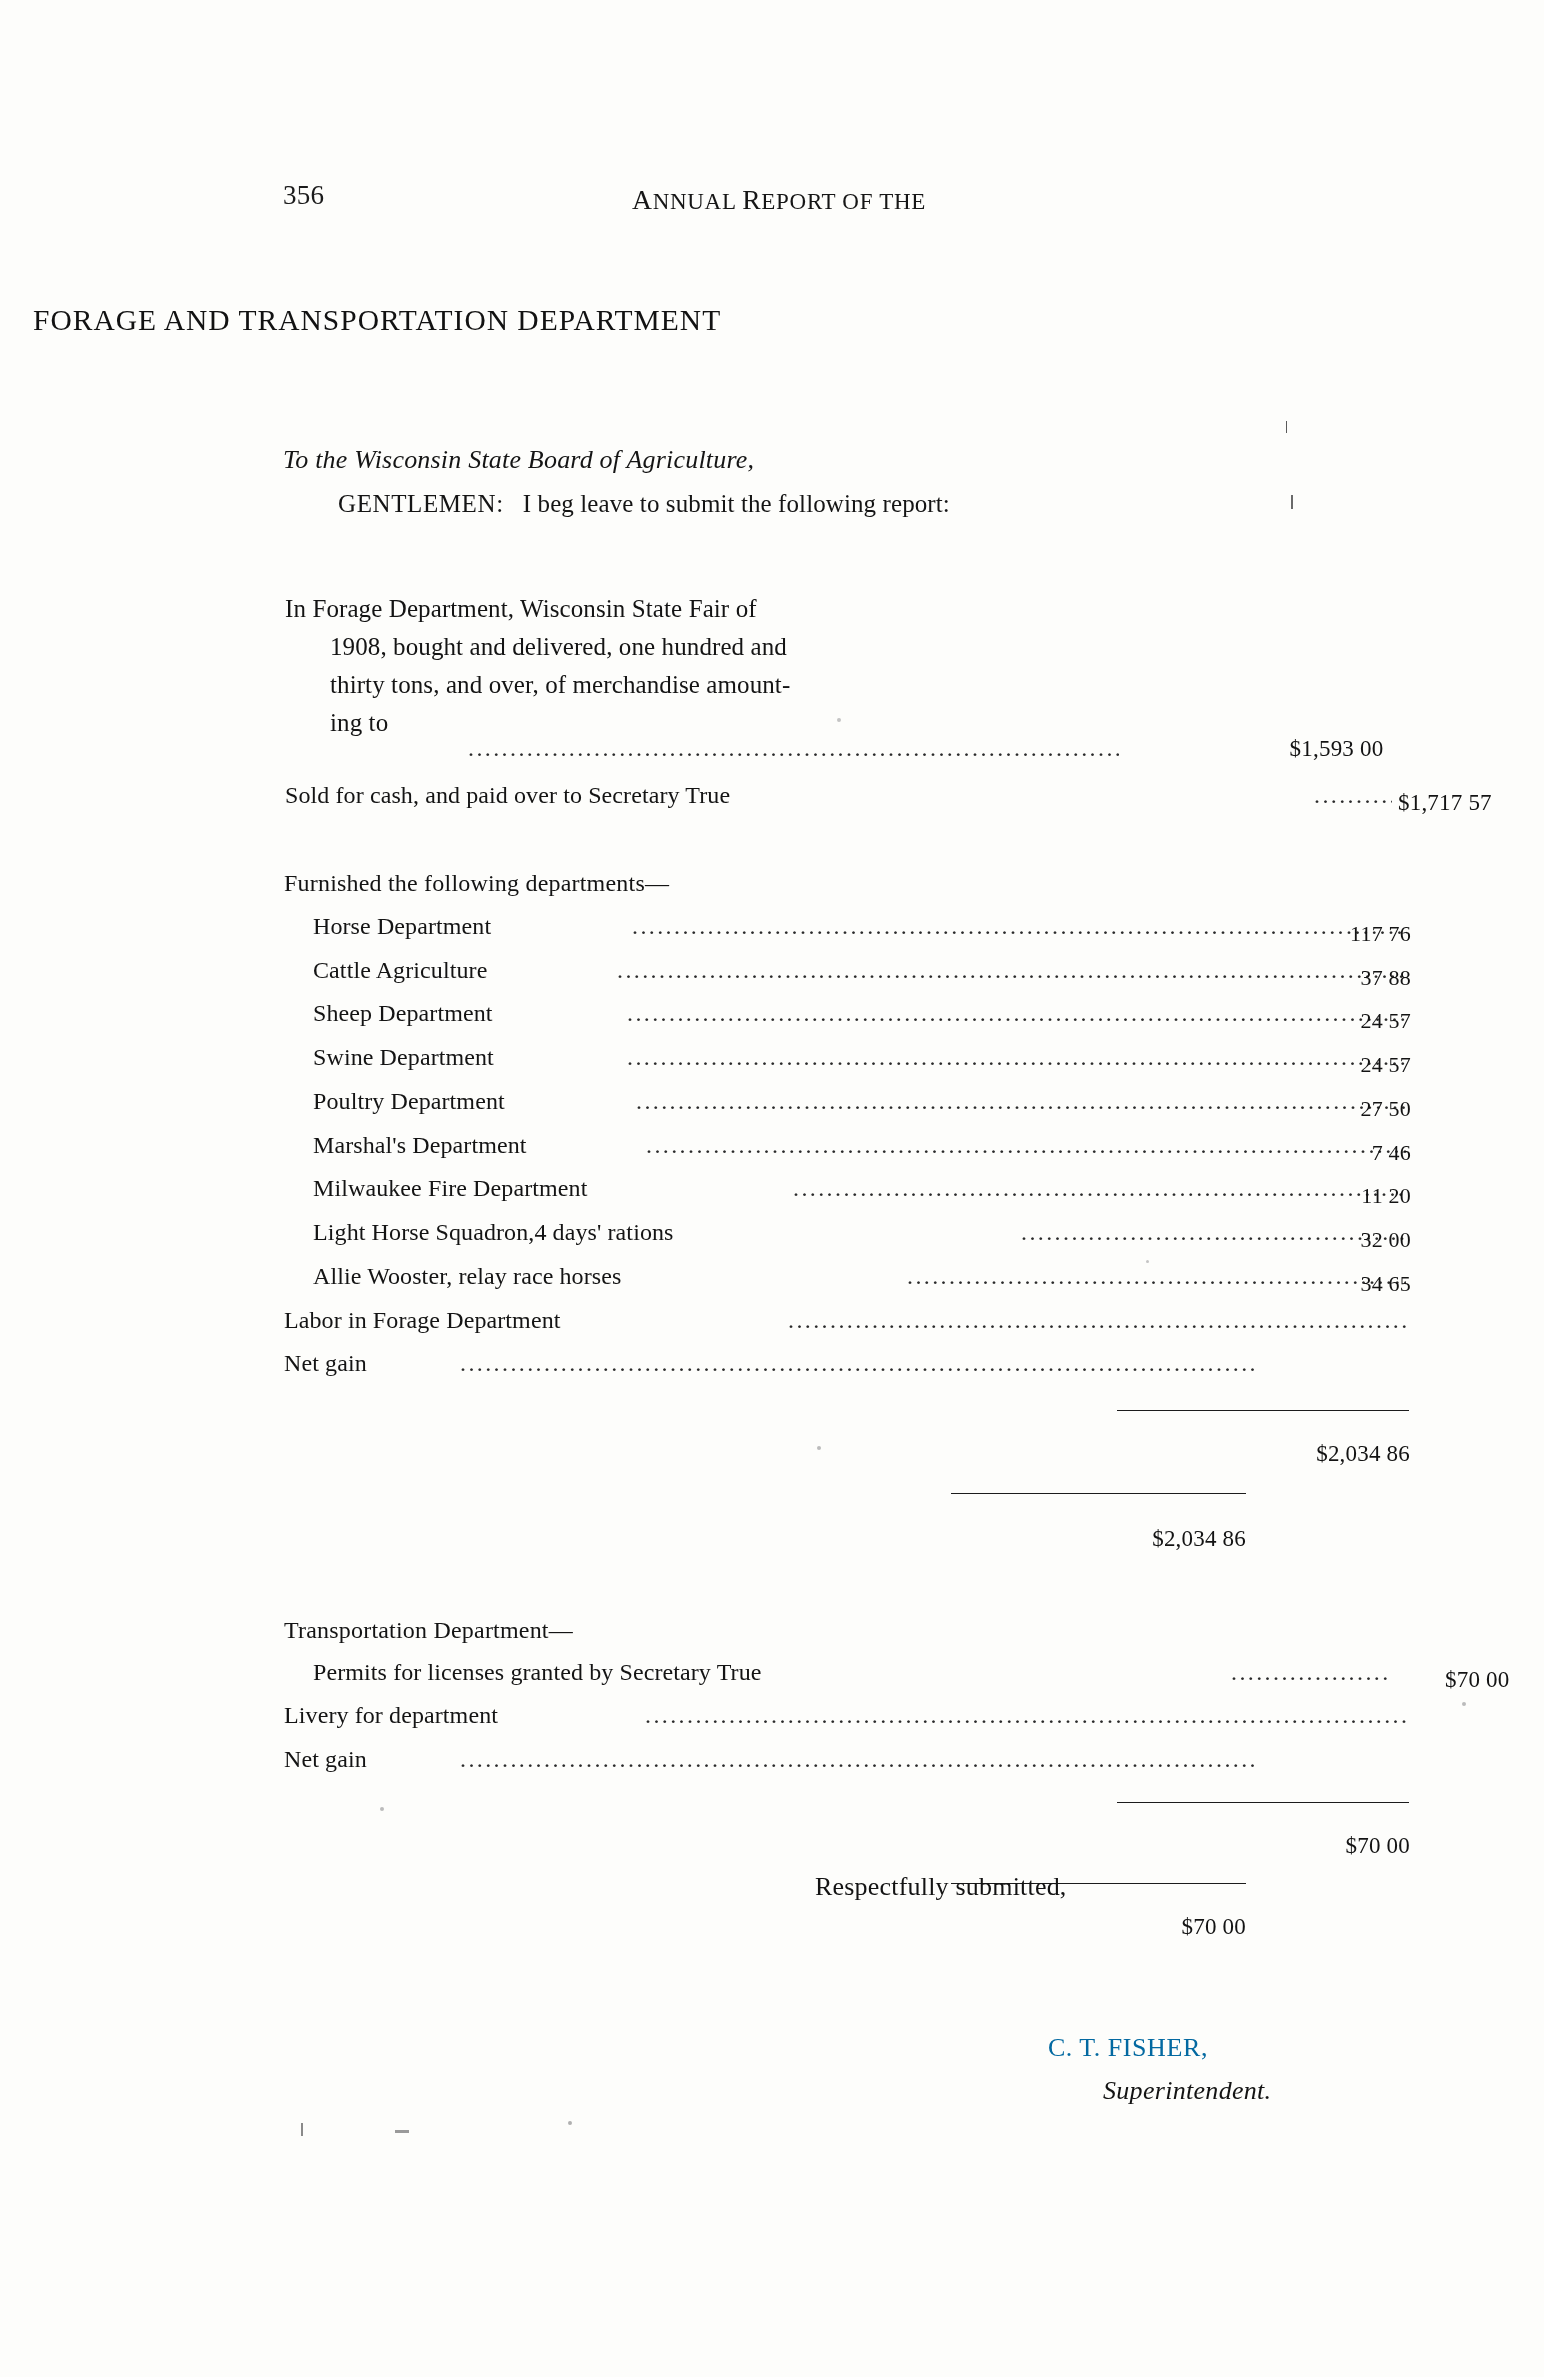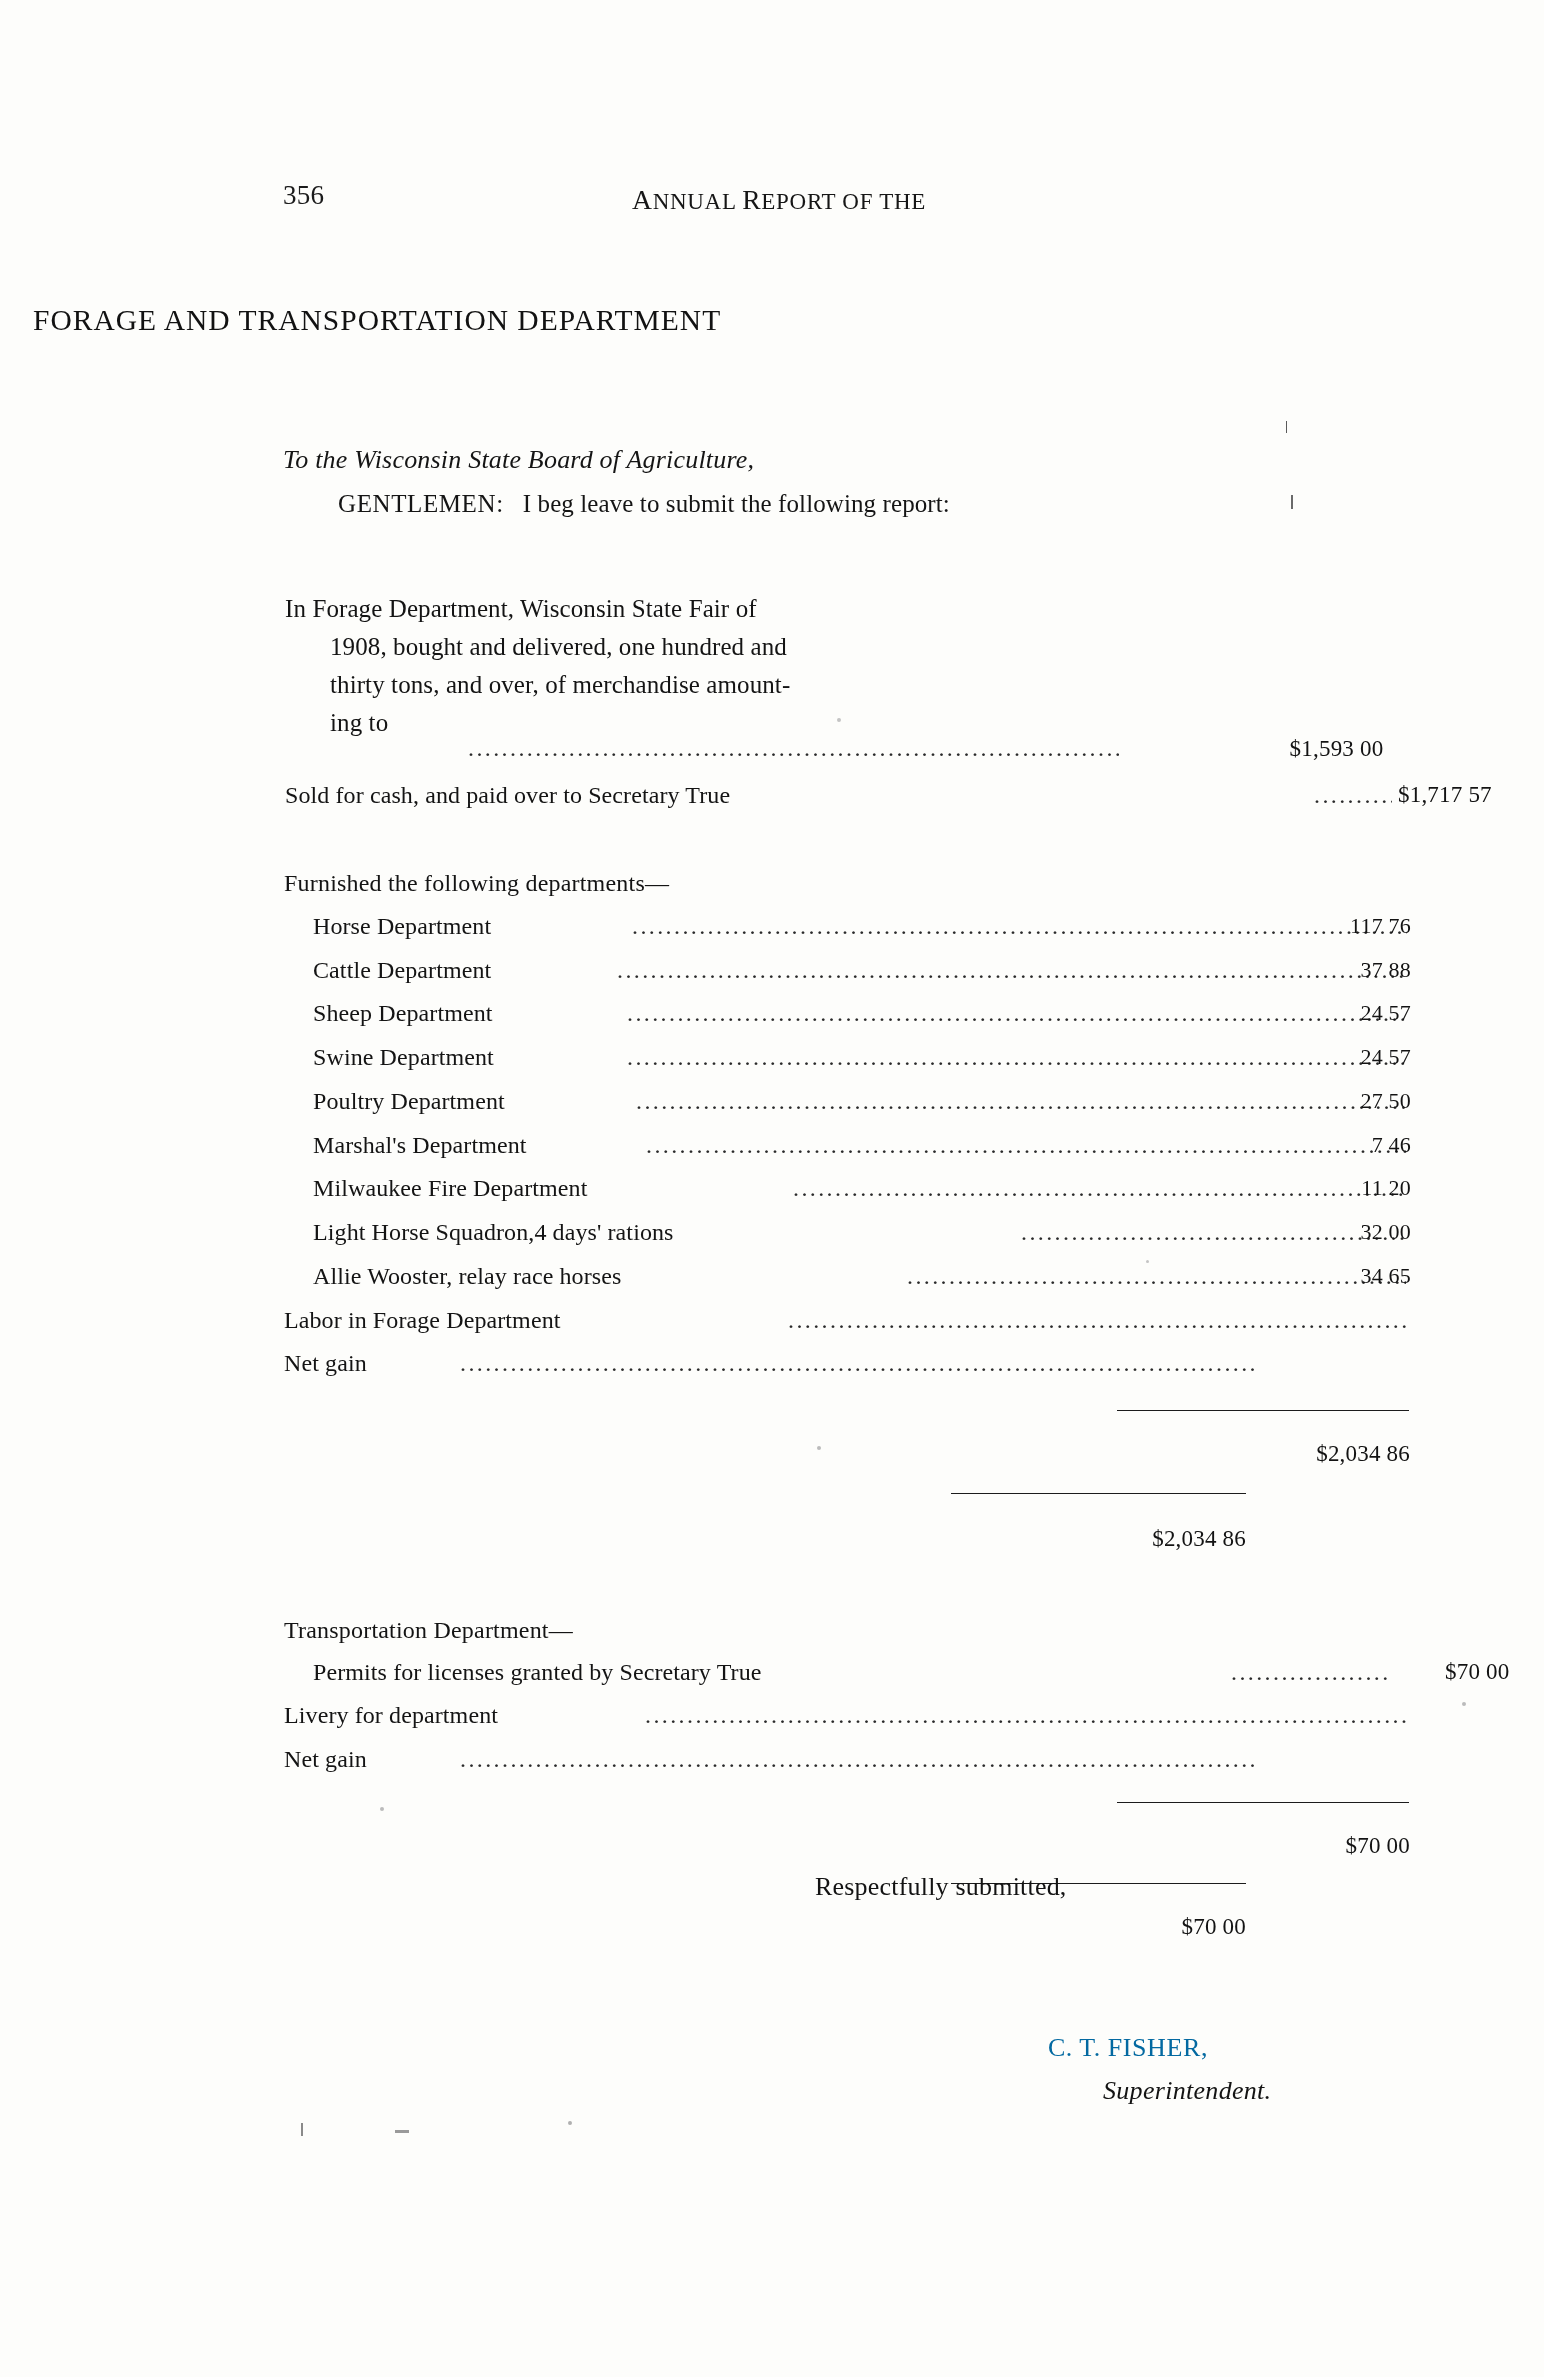"$1,717 57" .amt { top: 0 -> 8px }
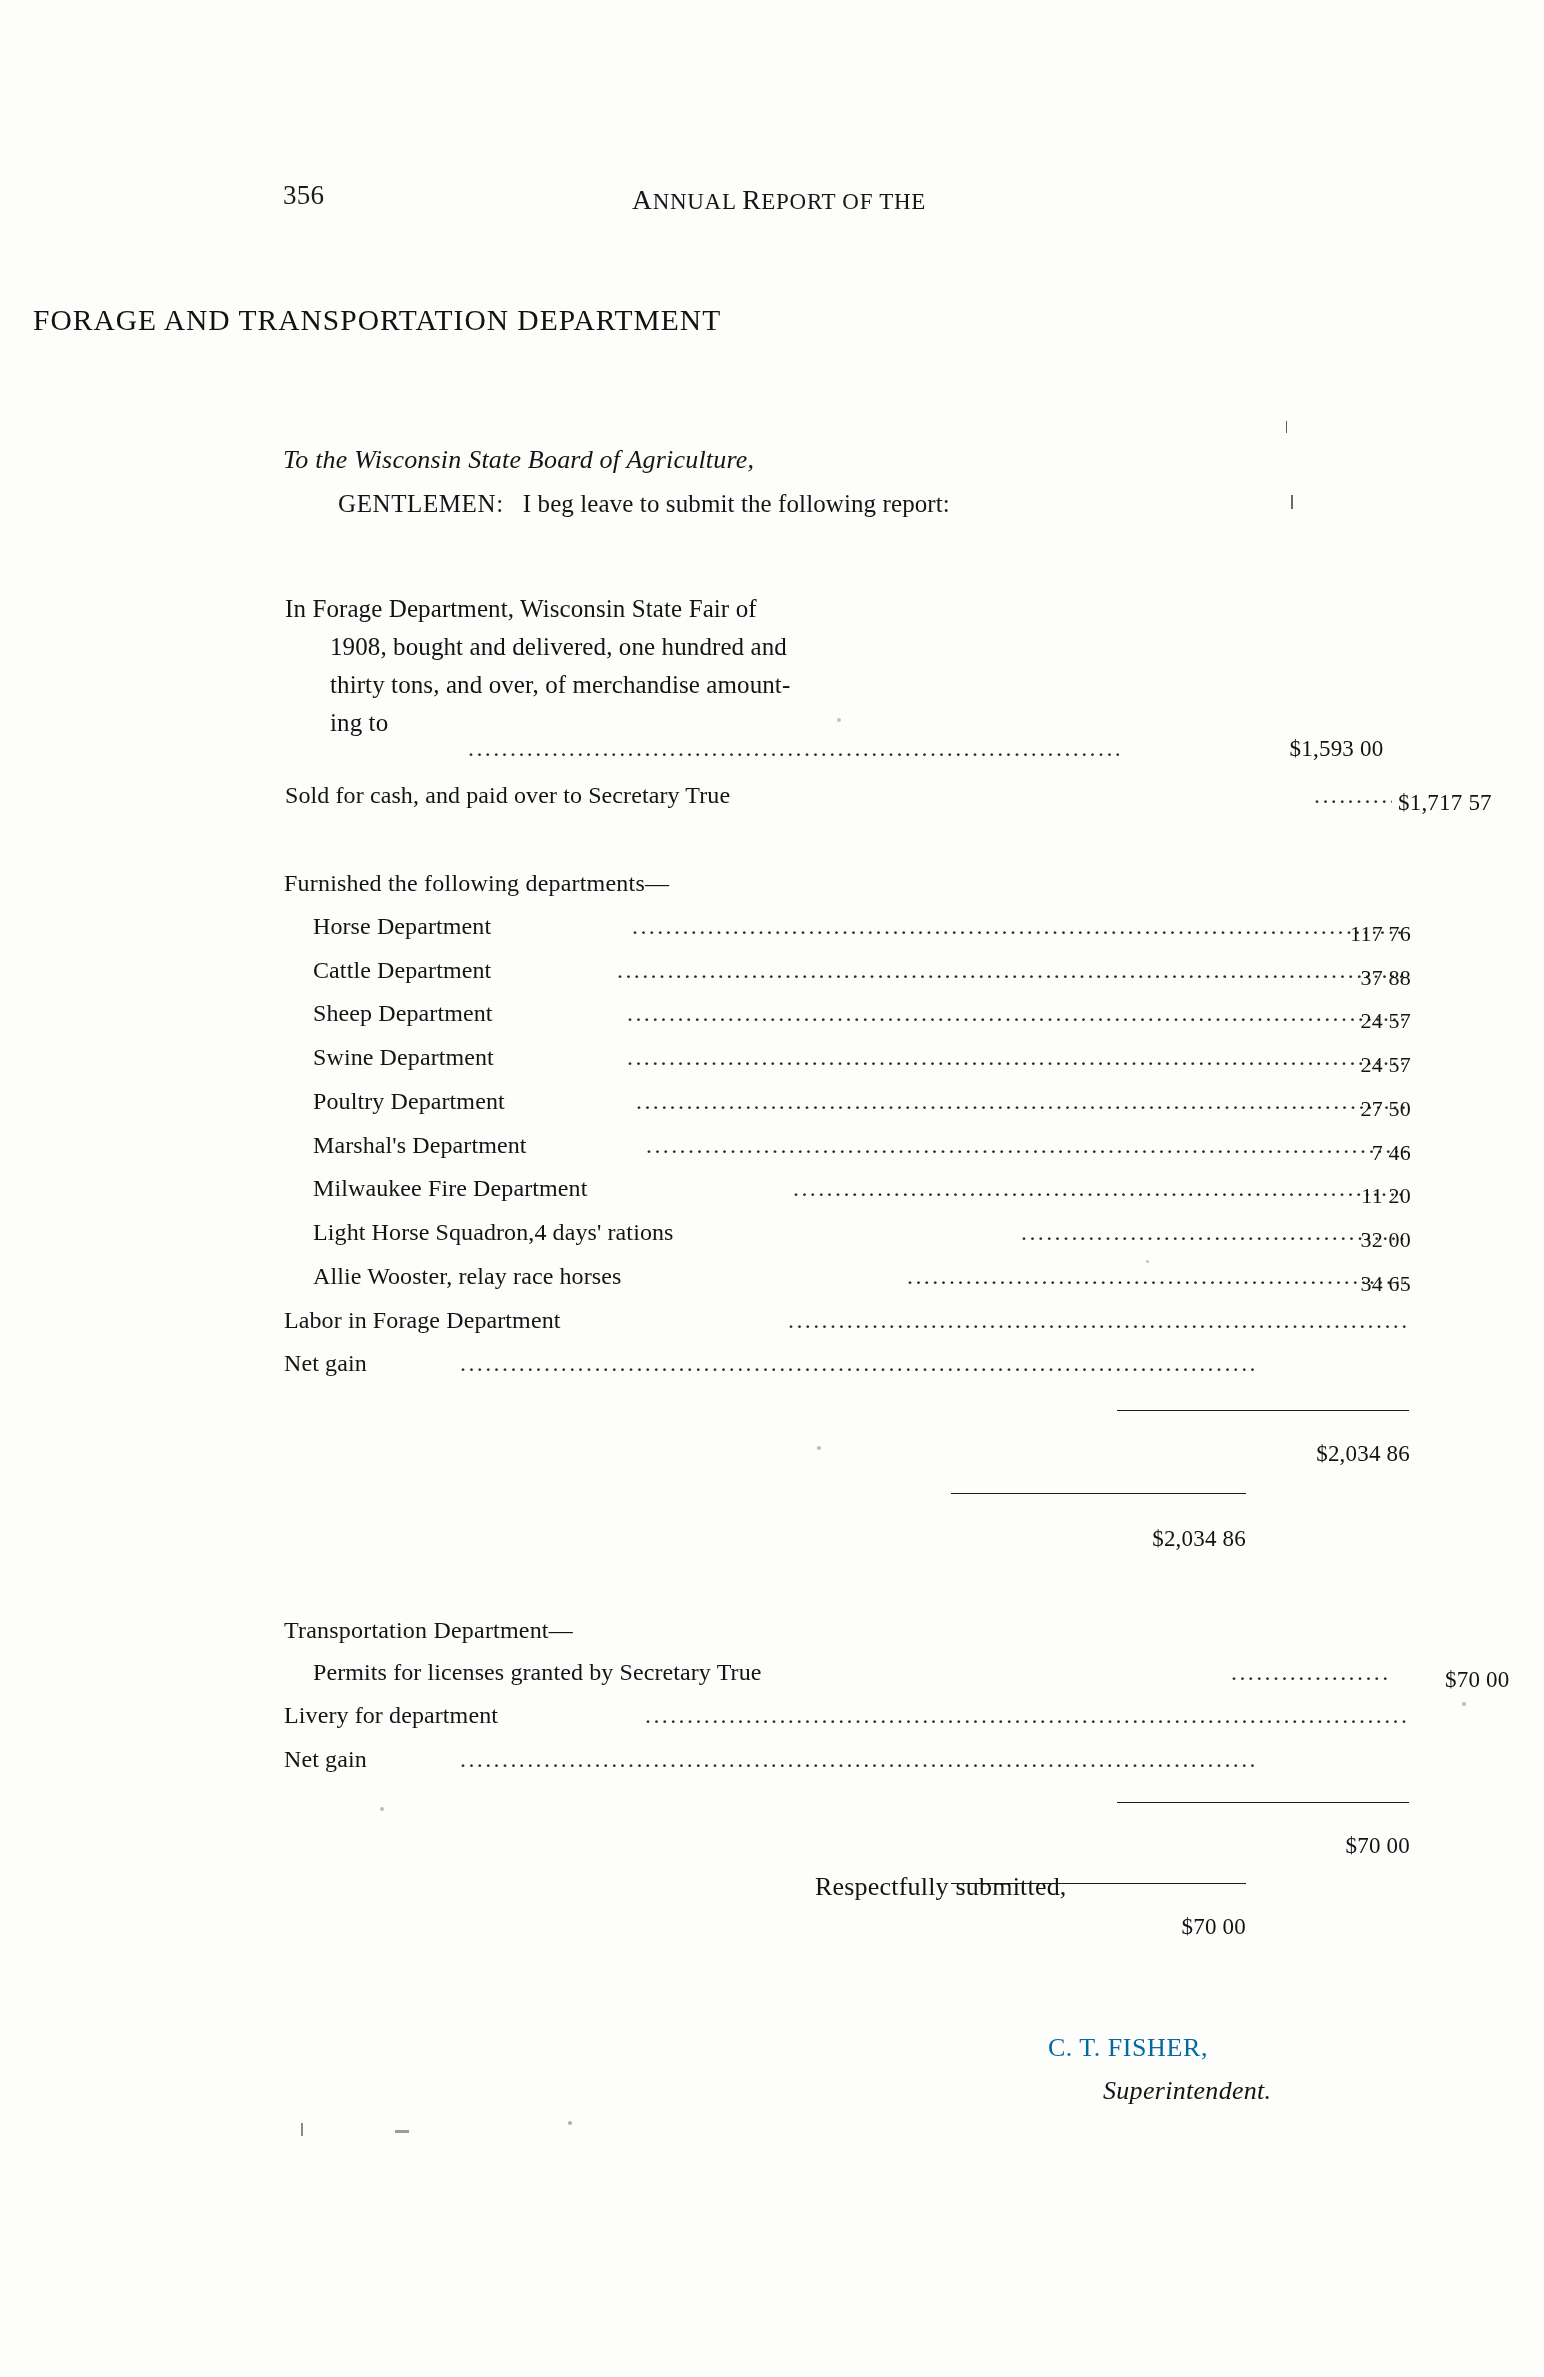"Cattle Department" span.label { text: Department -> Agriculture }
